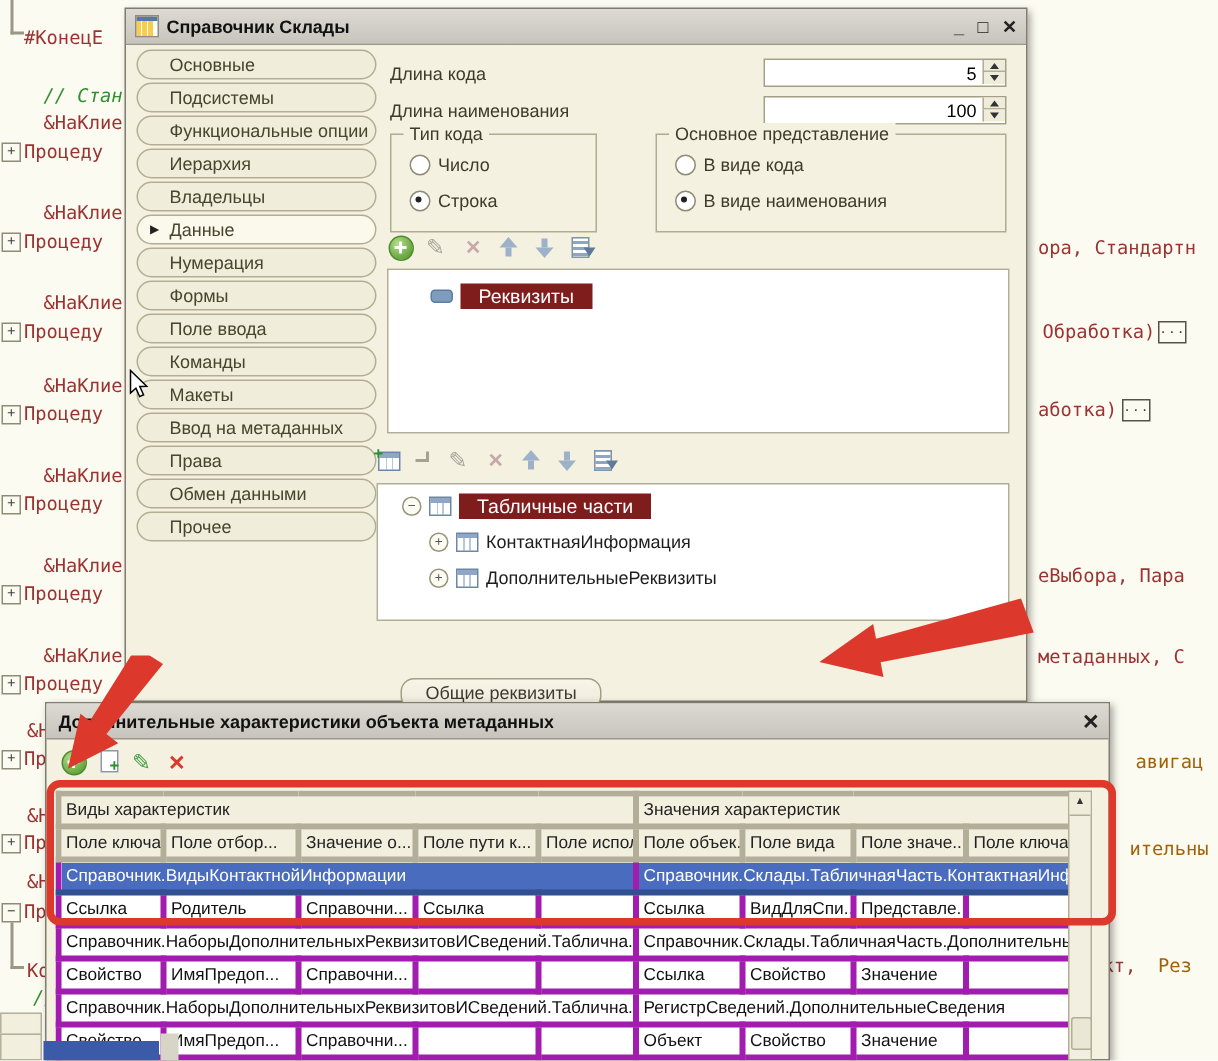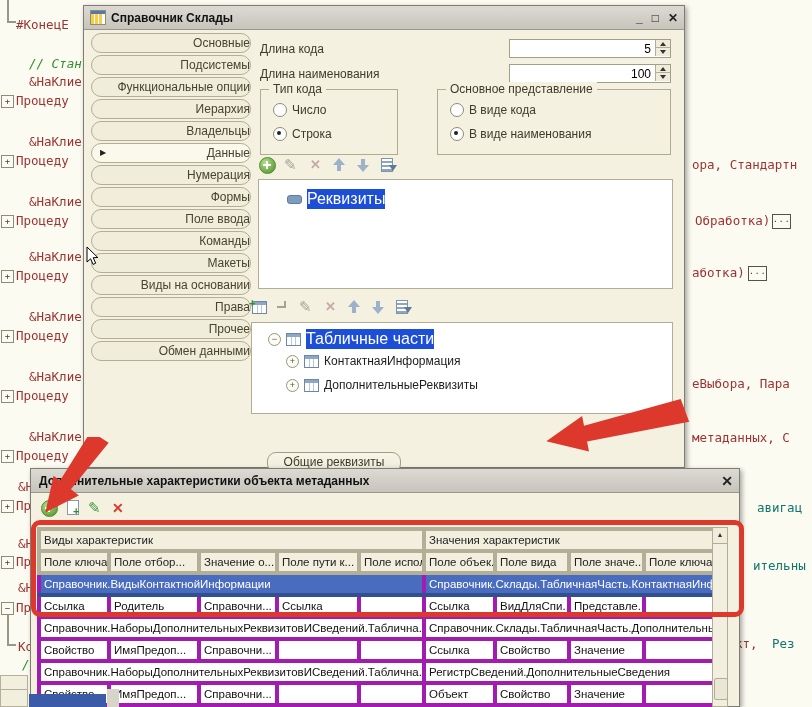"Основные" .tabs { text-align: right -> none }
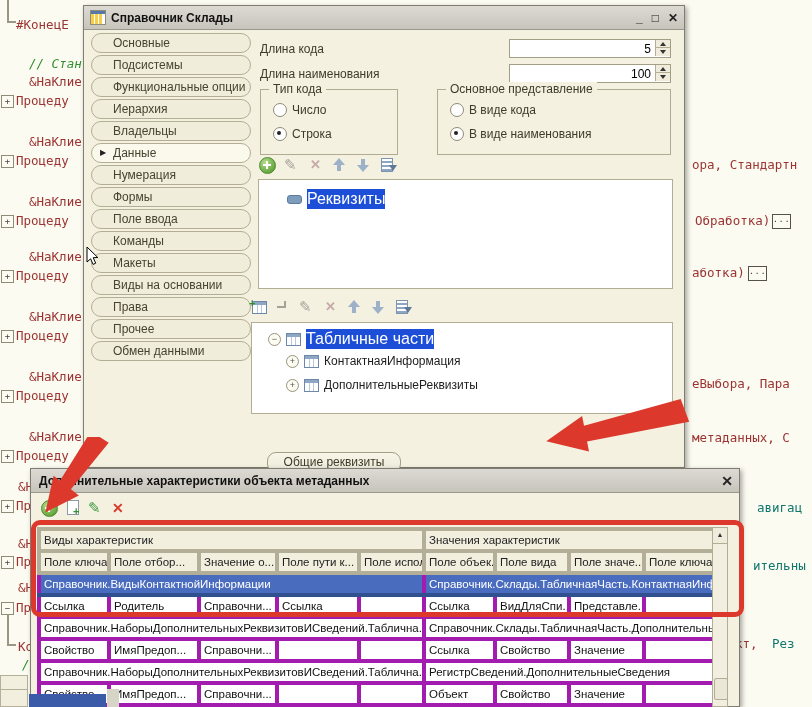"Реквизиты" .hl { background: #1d4ed8 -> #7f1d1d; font-size: 16px -> 13px; padding: 1px 0 -> 1px 12px }
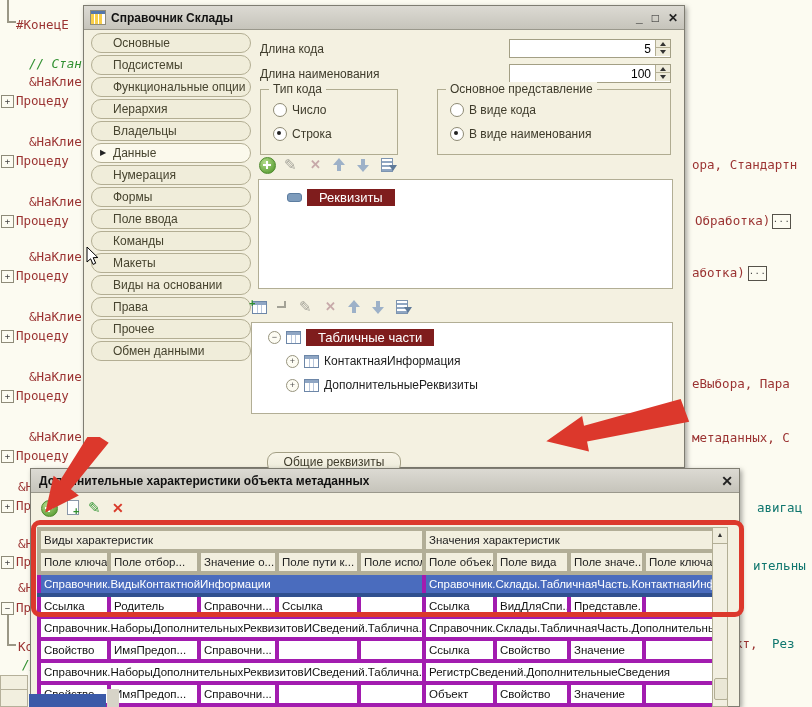"Виды на основании" div.tab { text: Виды на основании -> Ввод на метаданных }
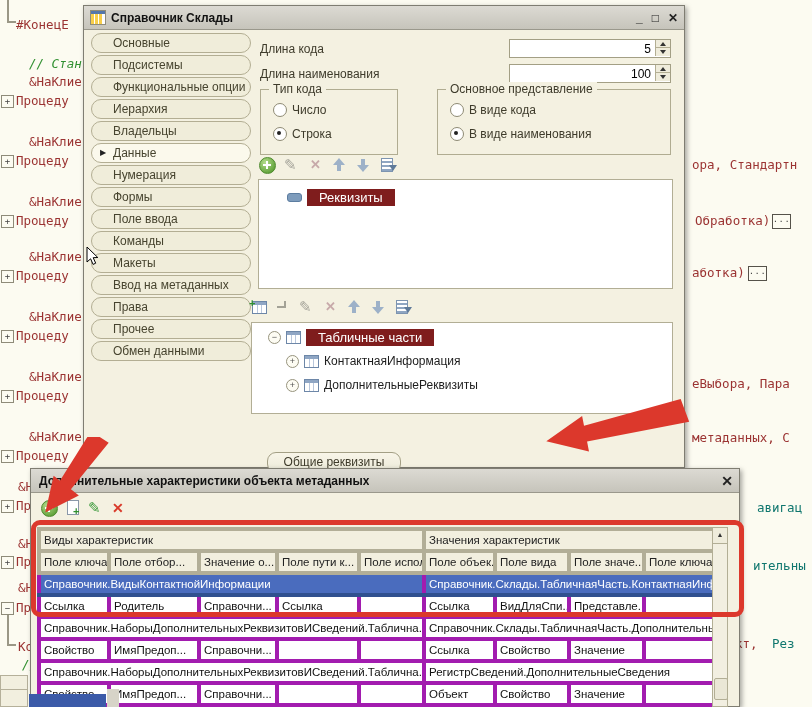"Прочее" div.tab { order: before "Обмен данными" -> after "Обмен данными" }
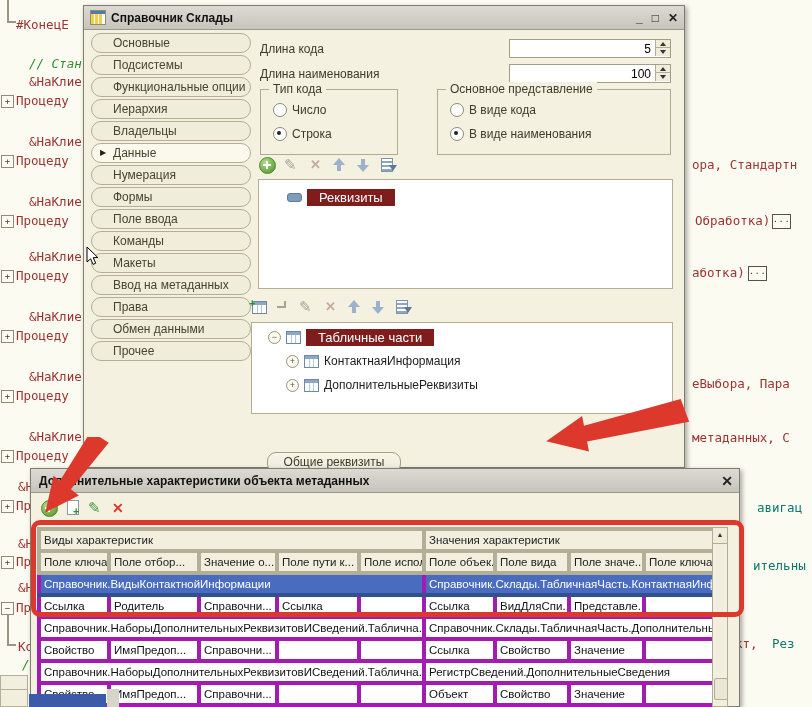"авигац" .cl.idb { color: #0f766e -> #a16207 }
